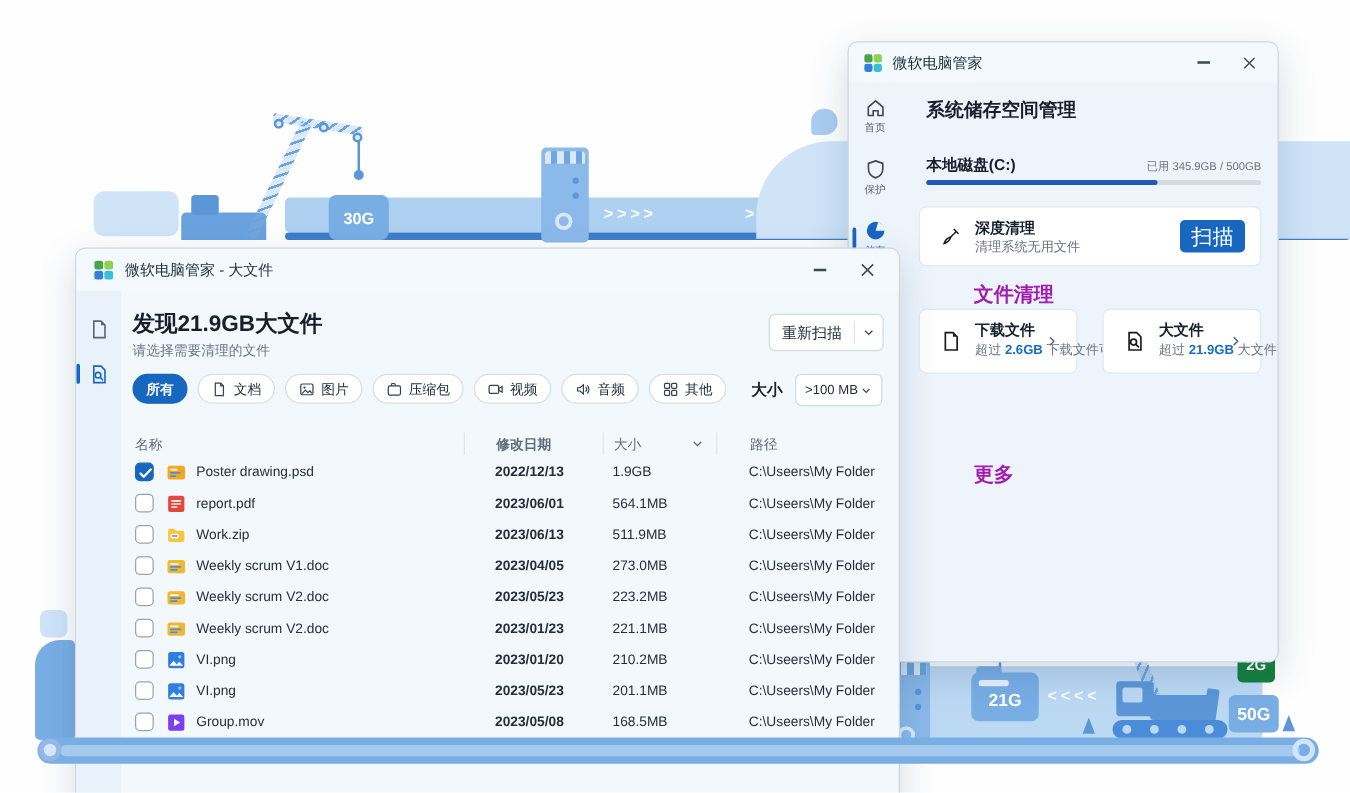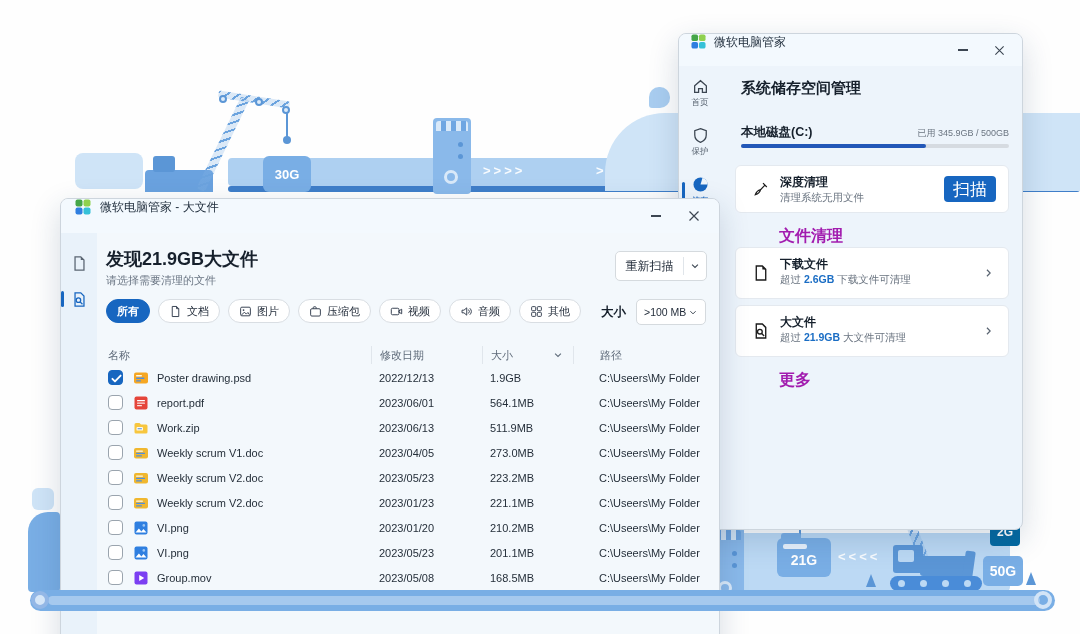"微软电脑管家" .titlebar { align-items: none -> center }
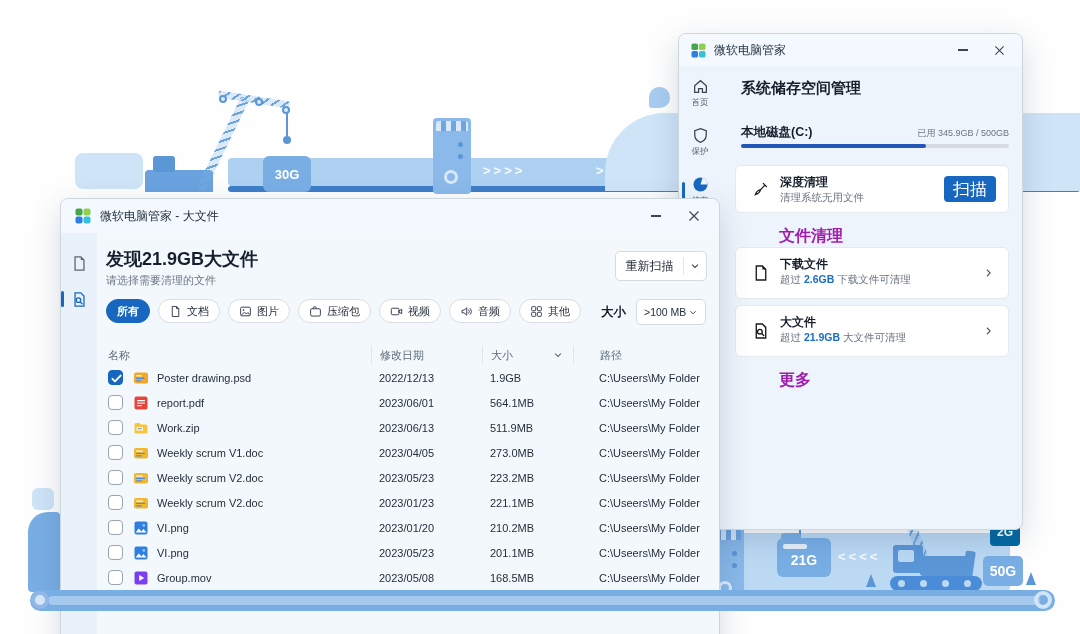"下载文件" .fc-wrap { flex-direction: column -> row; gap: 6px -> 20px }
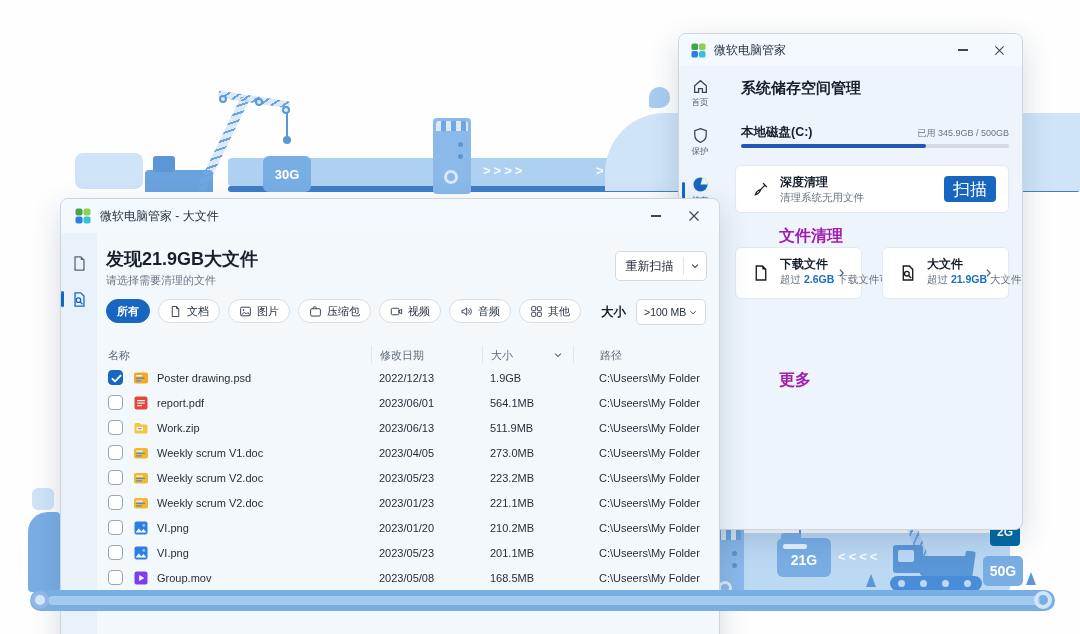"修改日期" .c-date { font-weight: none -> bold; padding-left: 8px -> 25px }
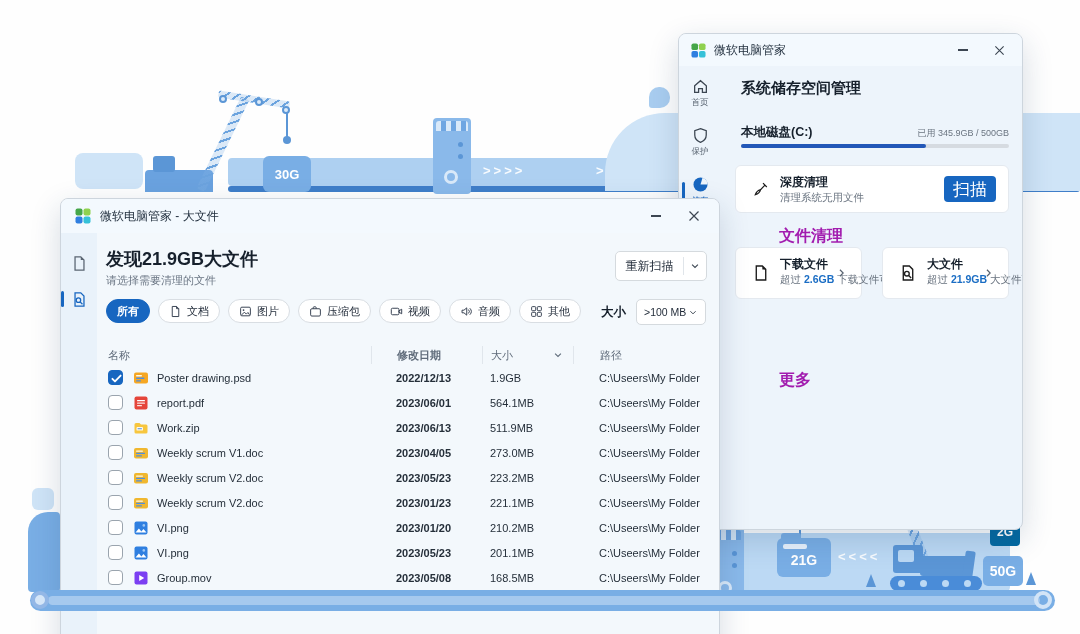"2G" div.abs { background: #0369a1 -> #15803d }
